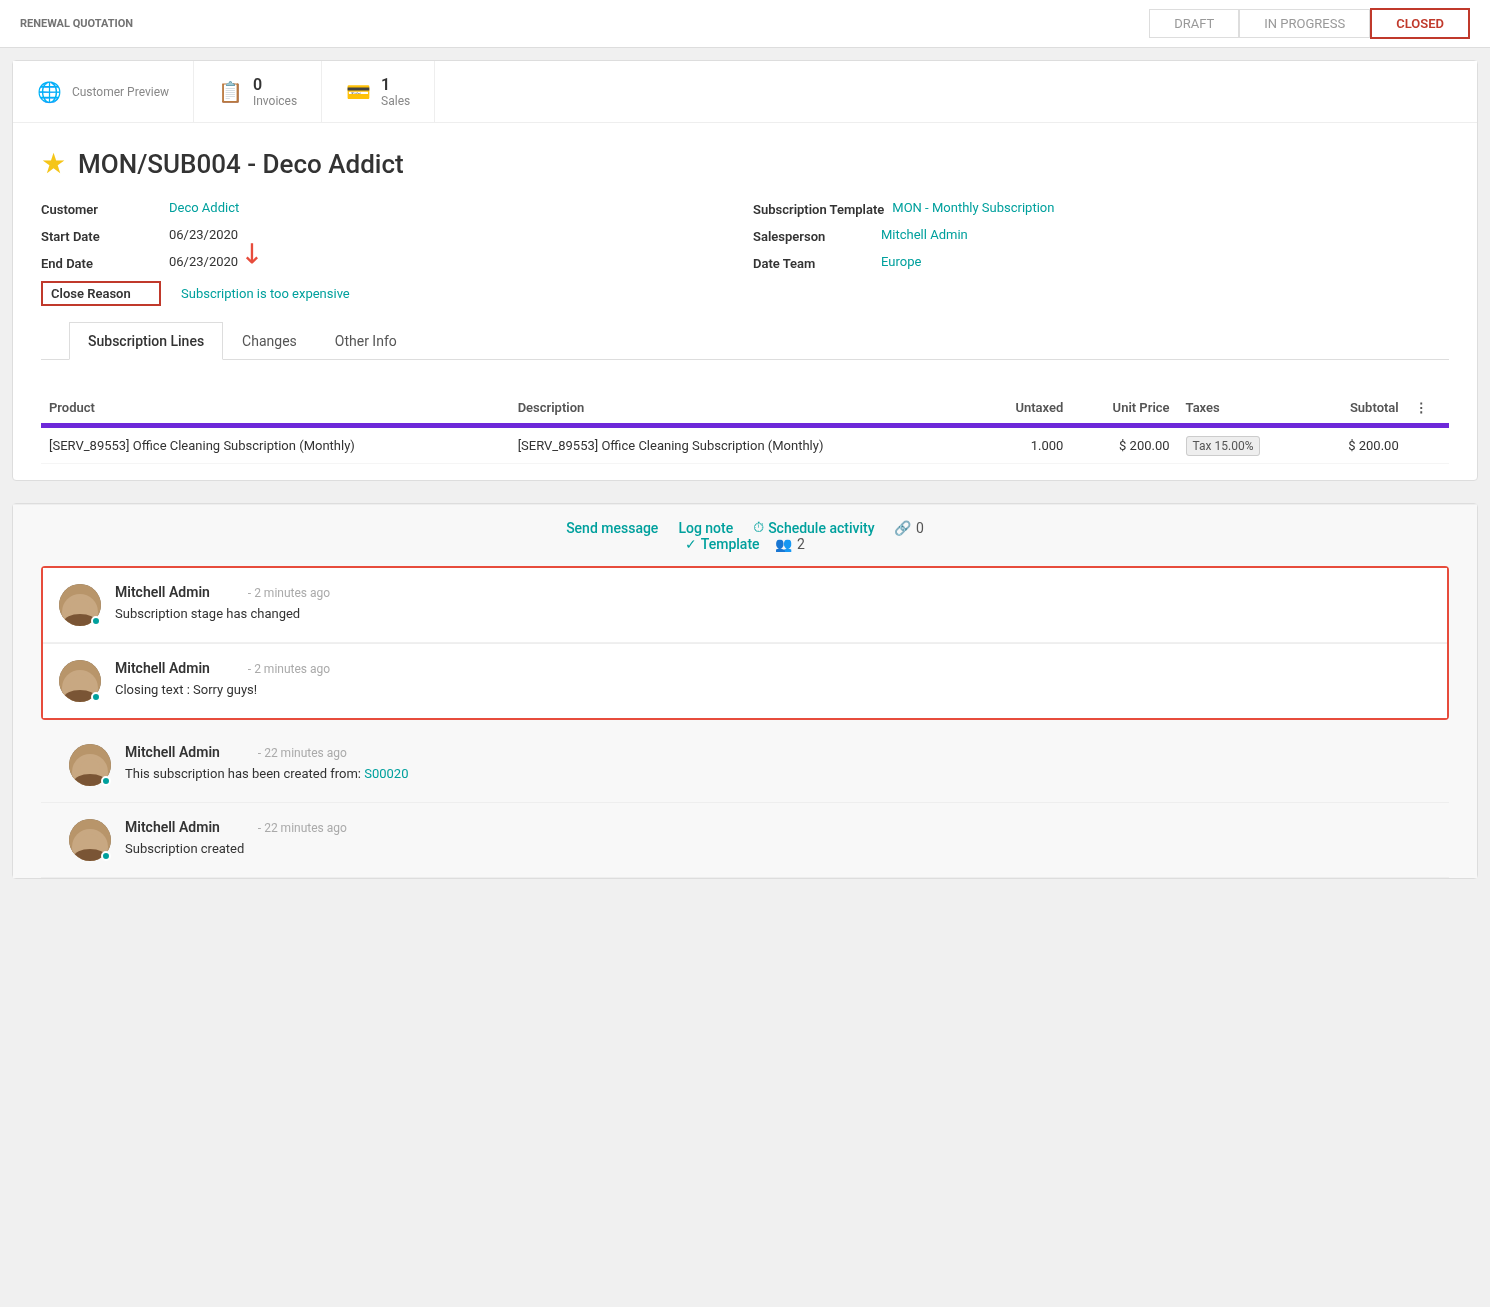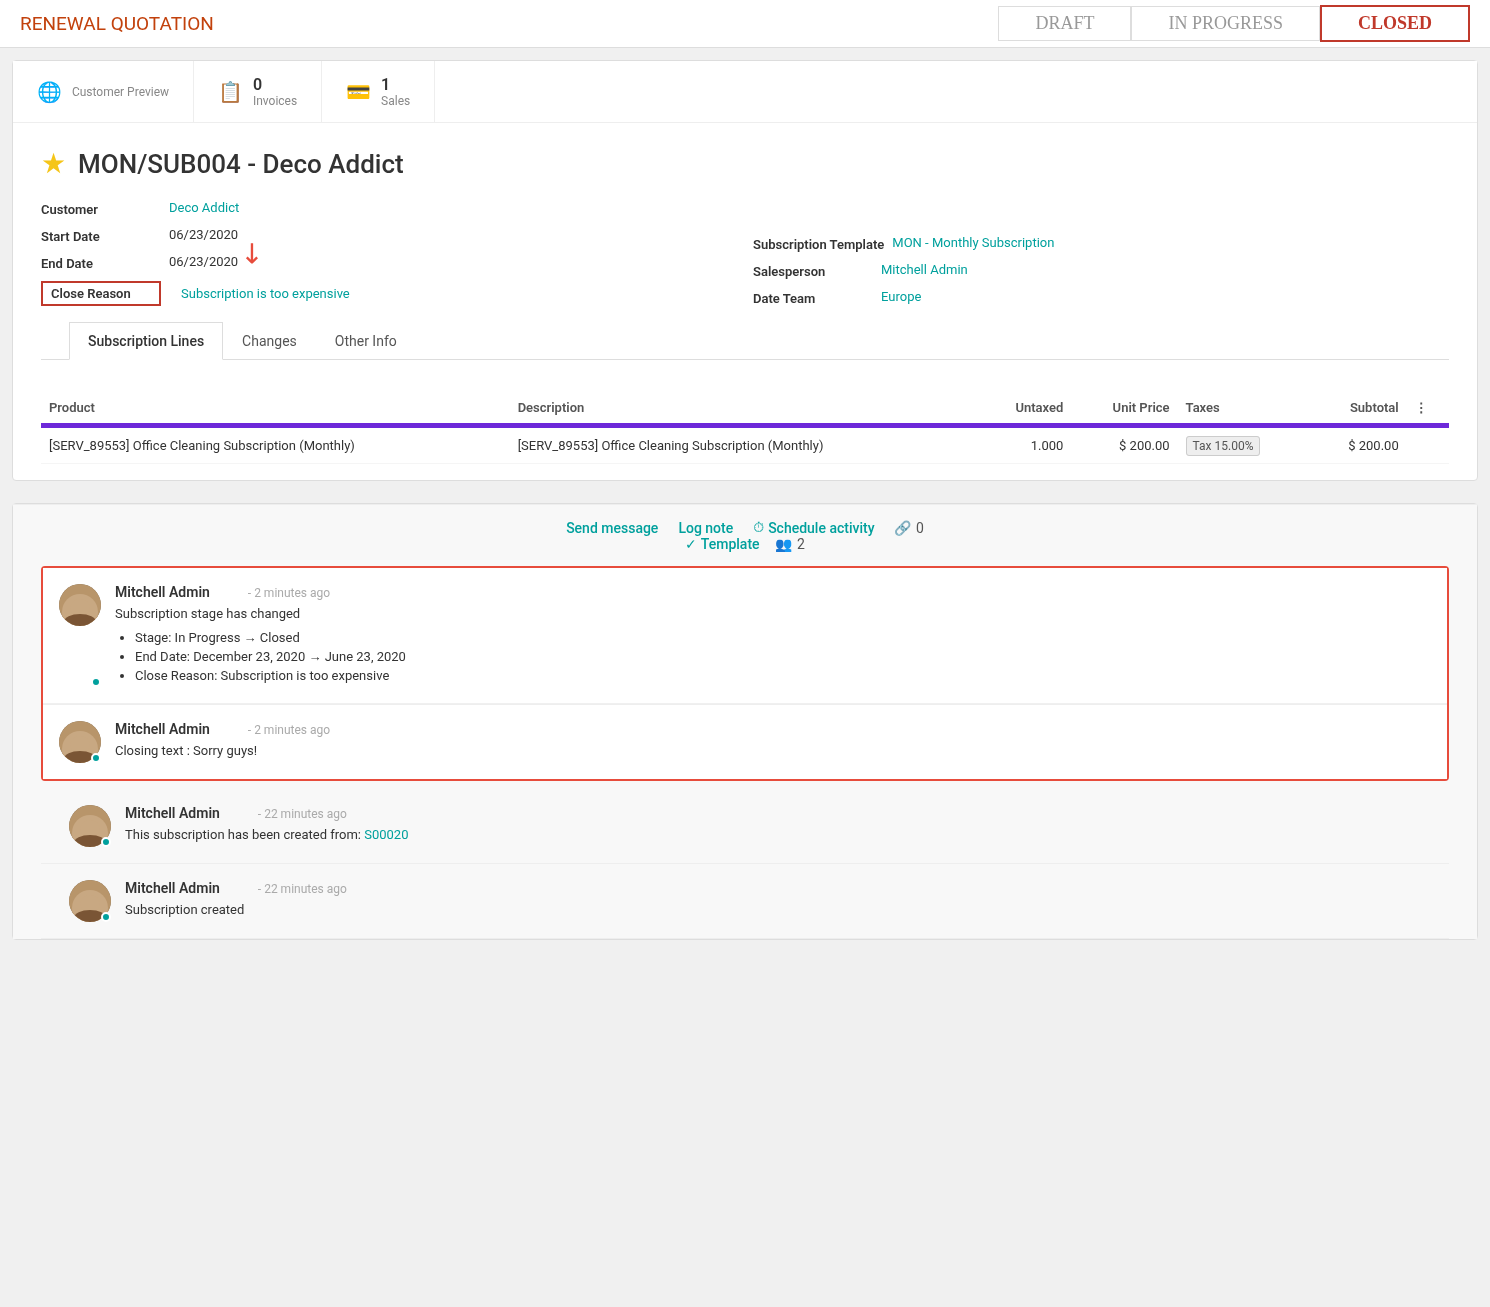"RENEWAL QUOTATION" .top-bar-title { color: #c2410c -> #737373; font-size: 19px -> 11px; font-weight: 400 -> 700 }
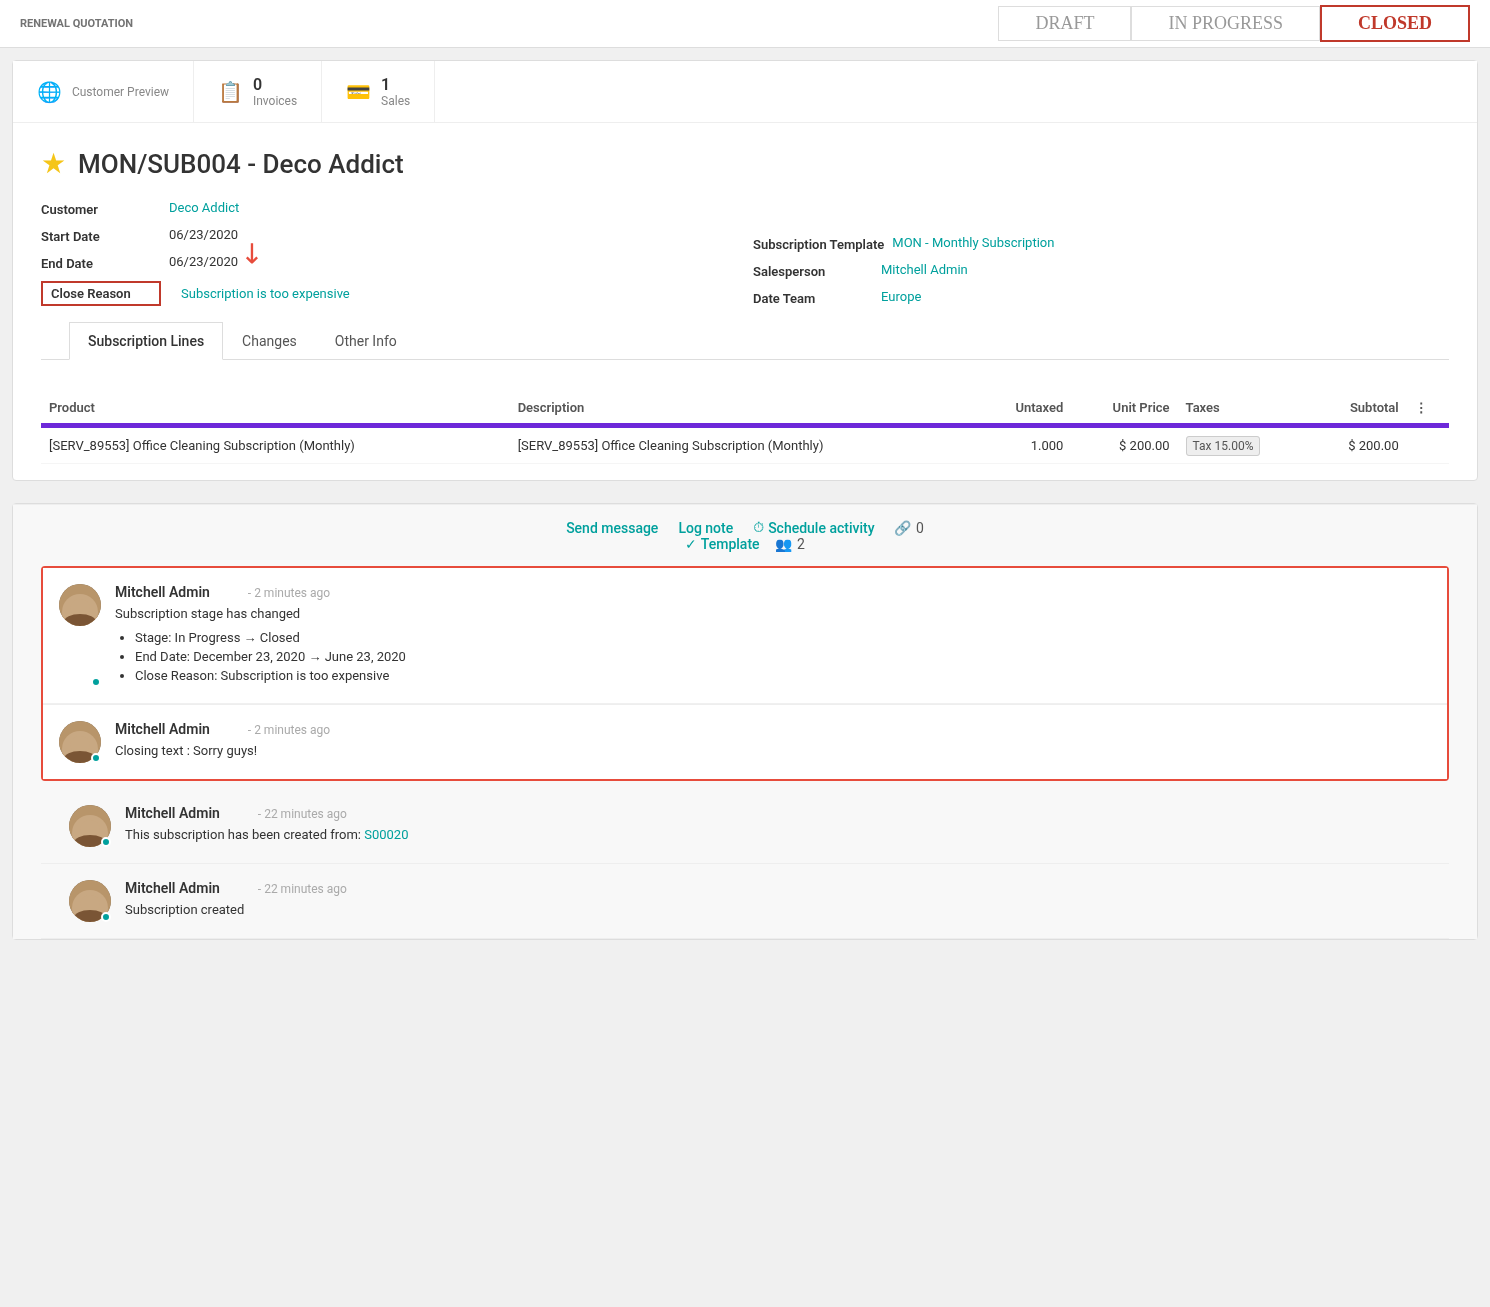"DRAFT" .status-step { font-family: Liberation Serif, serif -> none; font-size: 18px -> 13px; padding: 6px 36px -> 6px 24px }
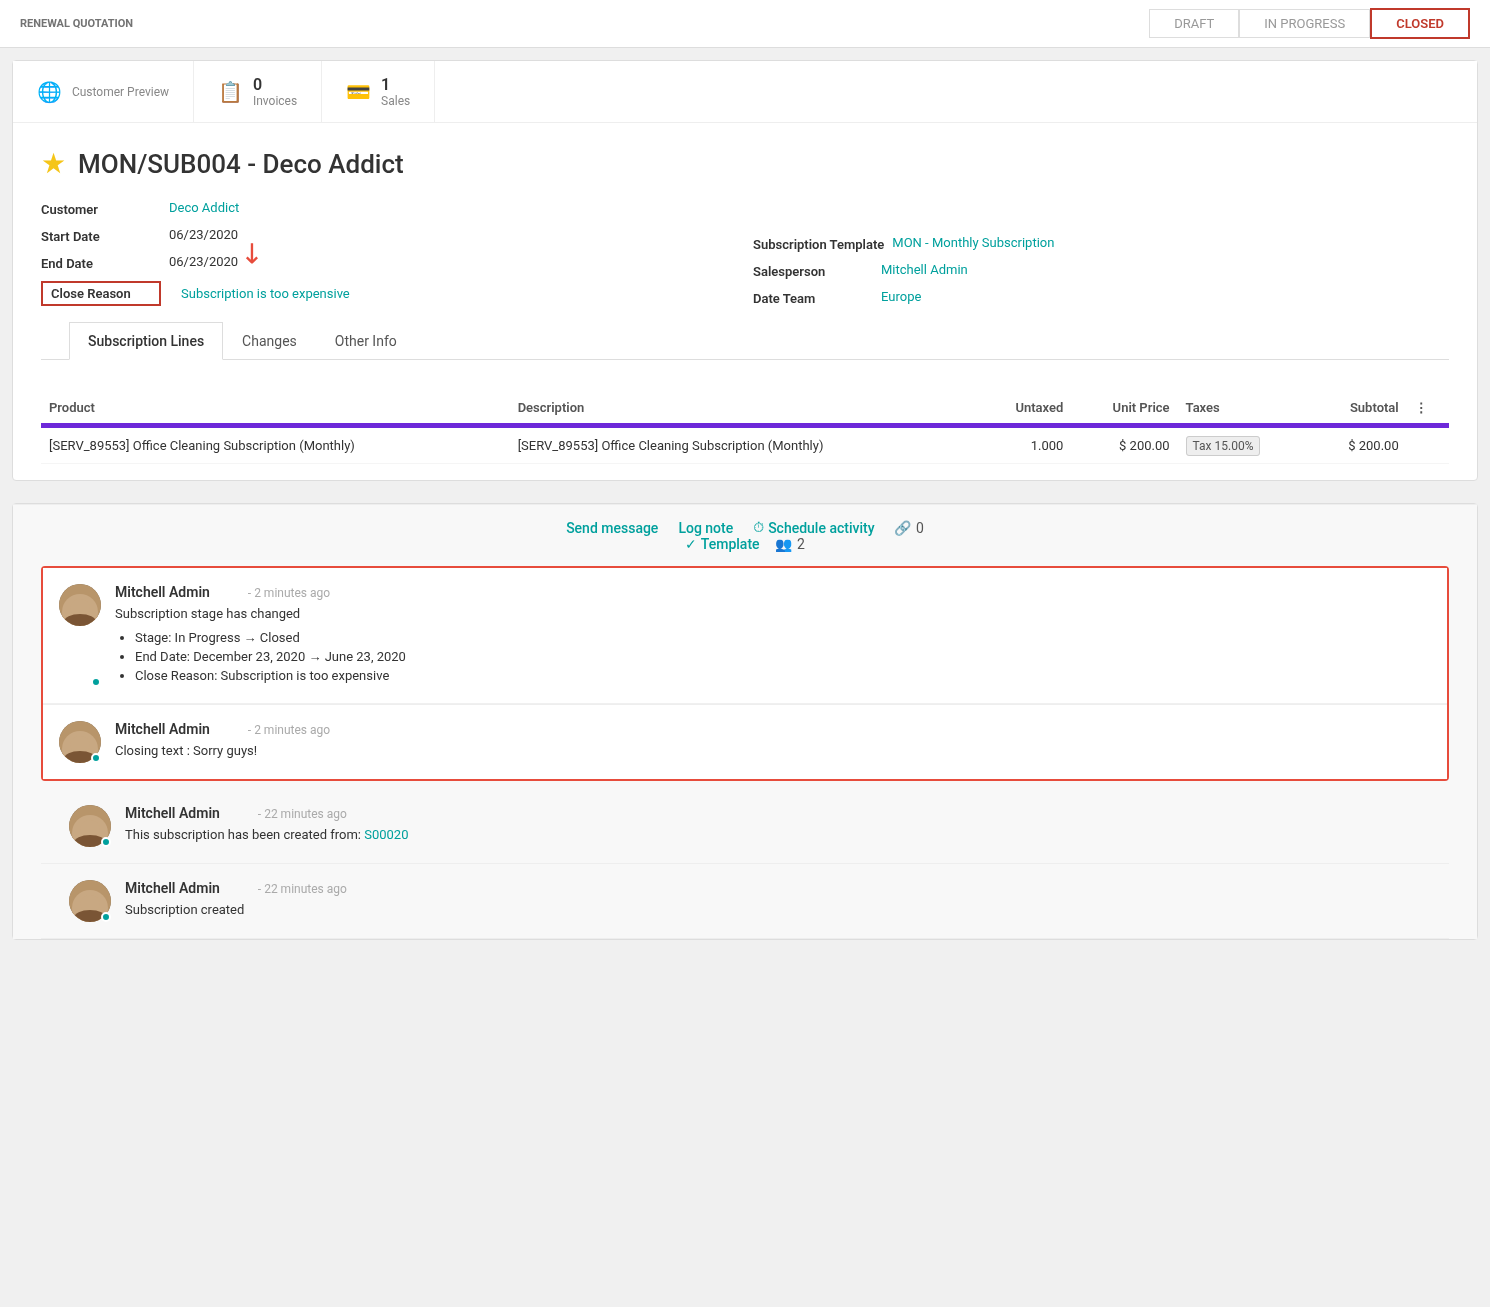"Customer" .form-fields { align-items: flex-end -> none }
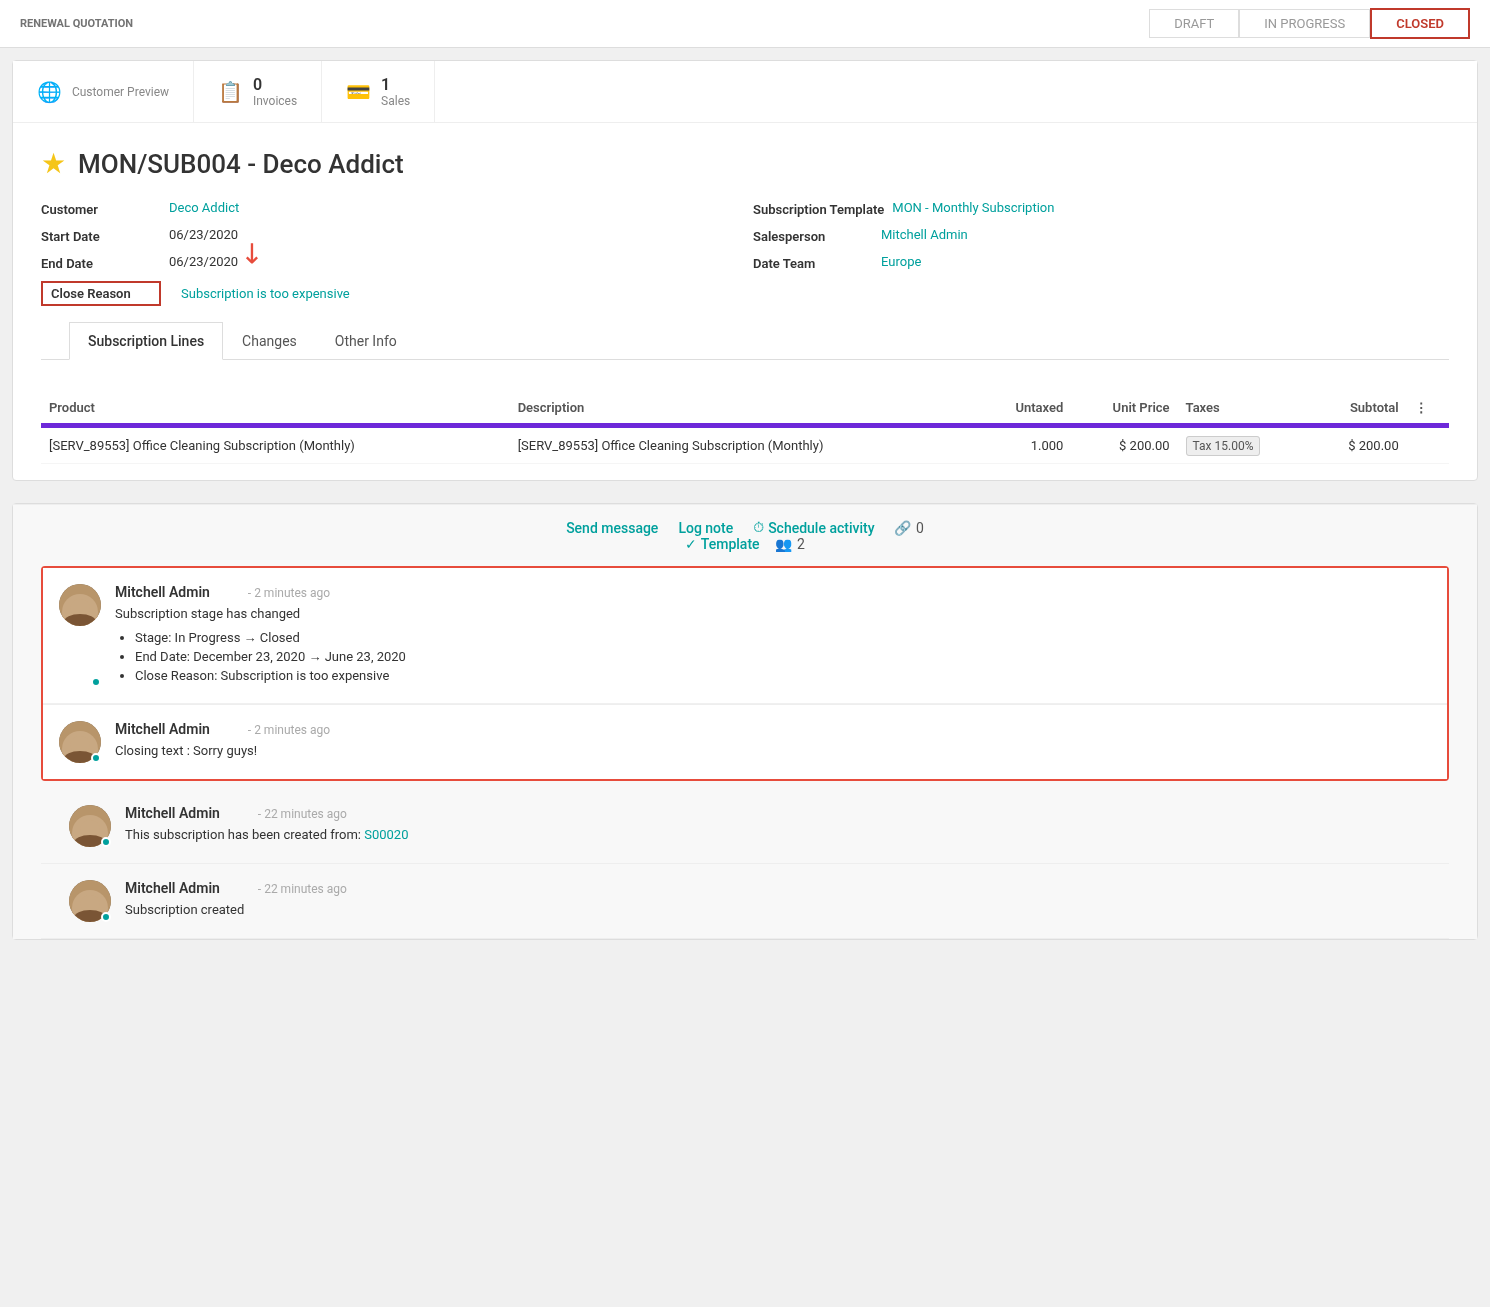"Stage: In Progress → Closed" ul.msg-list { html: <ul> <li>Stage: In Progress → Closed</li> <li>End Date: December 23, 2020 → June 23, 2020</li> <li>Close Reason: Subscription is too expensive</li> </ul> -> none }
